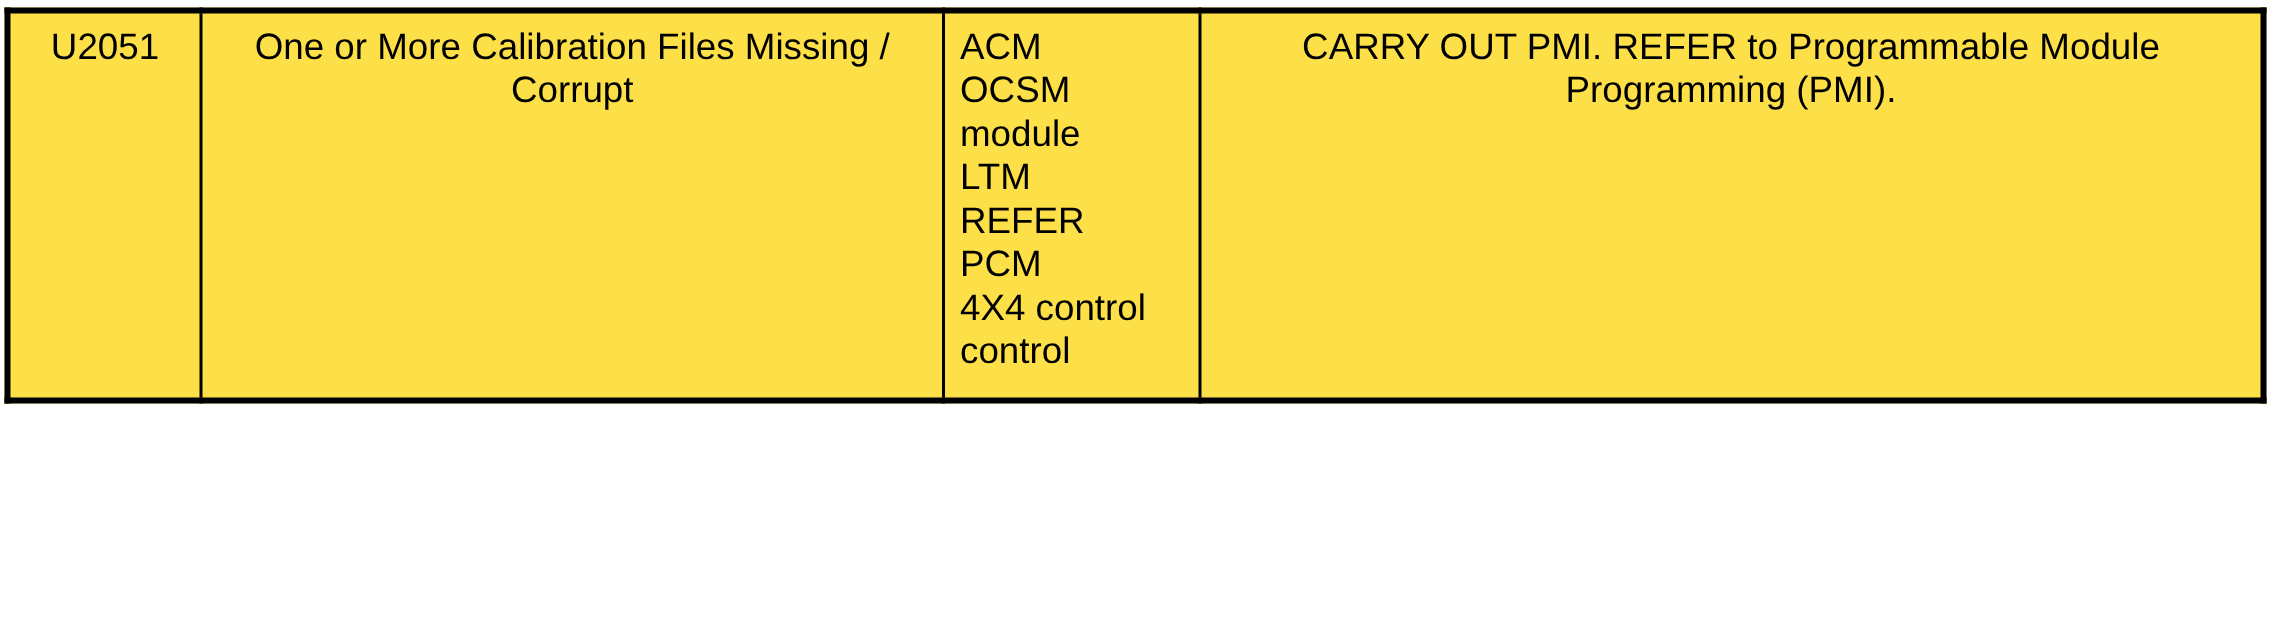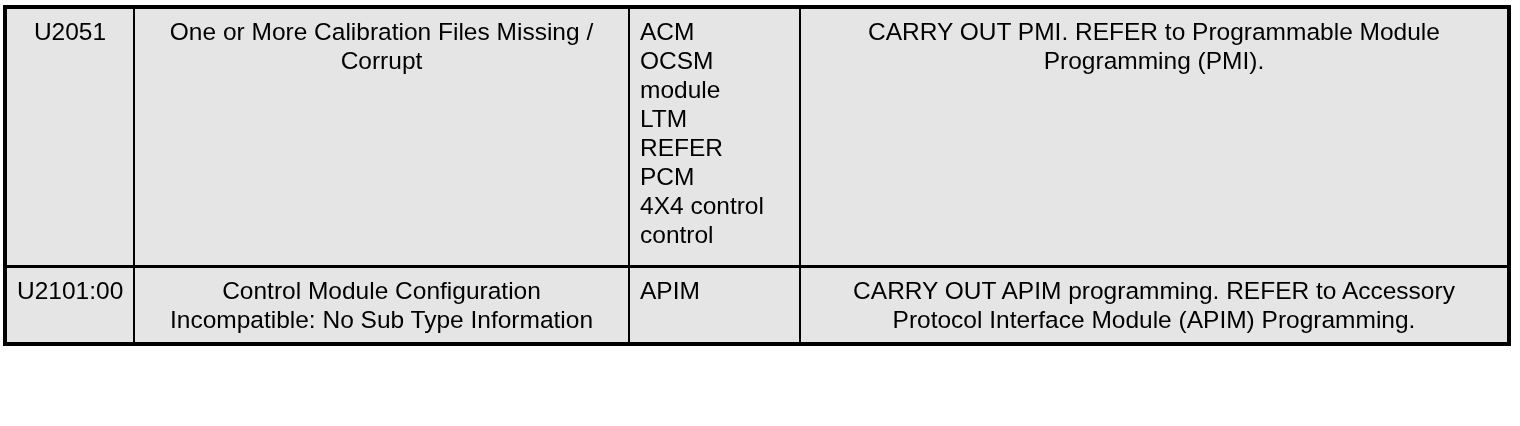"U2051" table.dtc-table { background: #e5e5e5 -> #fde047 }
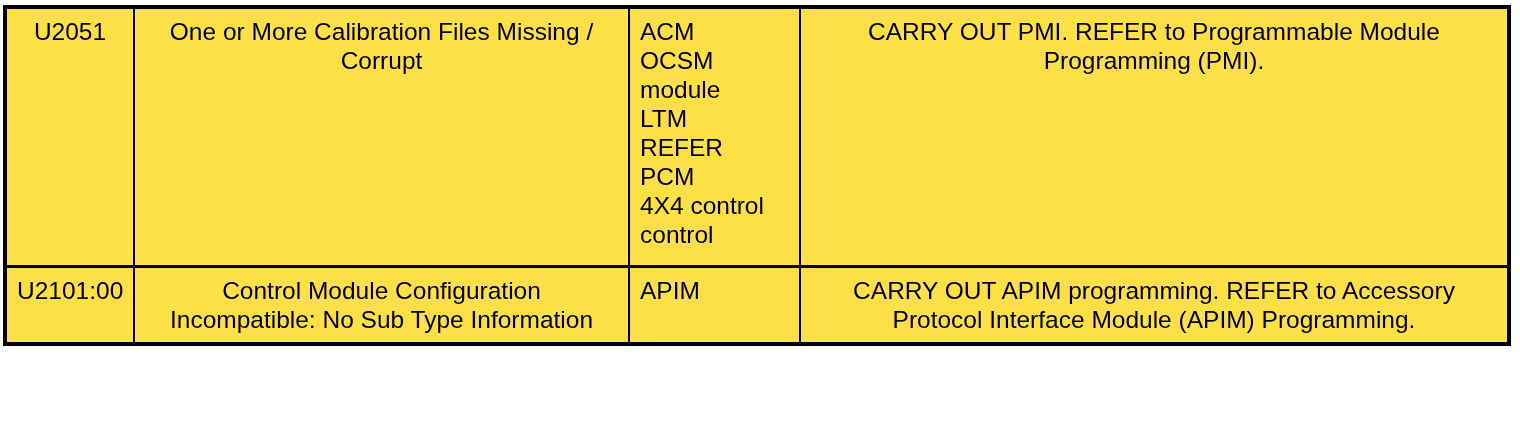"U2101:00" tr.row-2 { html: <tr> <td>U2101:00</td> <td>Control Module Configuration Incompatible: No Sub Type Information</td> <td> <div>APIM</div> </td> <td>CARRY OUT APIM programming. REFER to Accessory Protocol Interface Module (APIM) Programming.</td> </tr> -> none }
